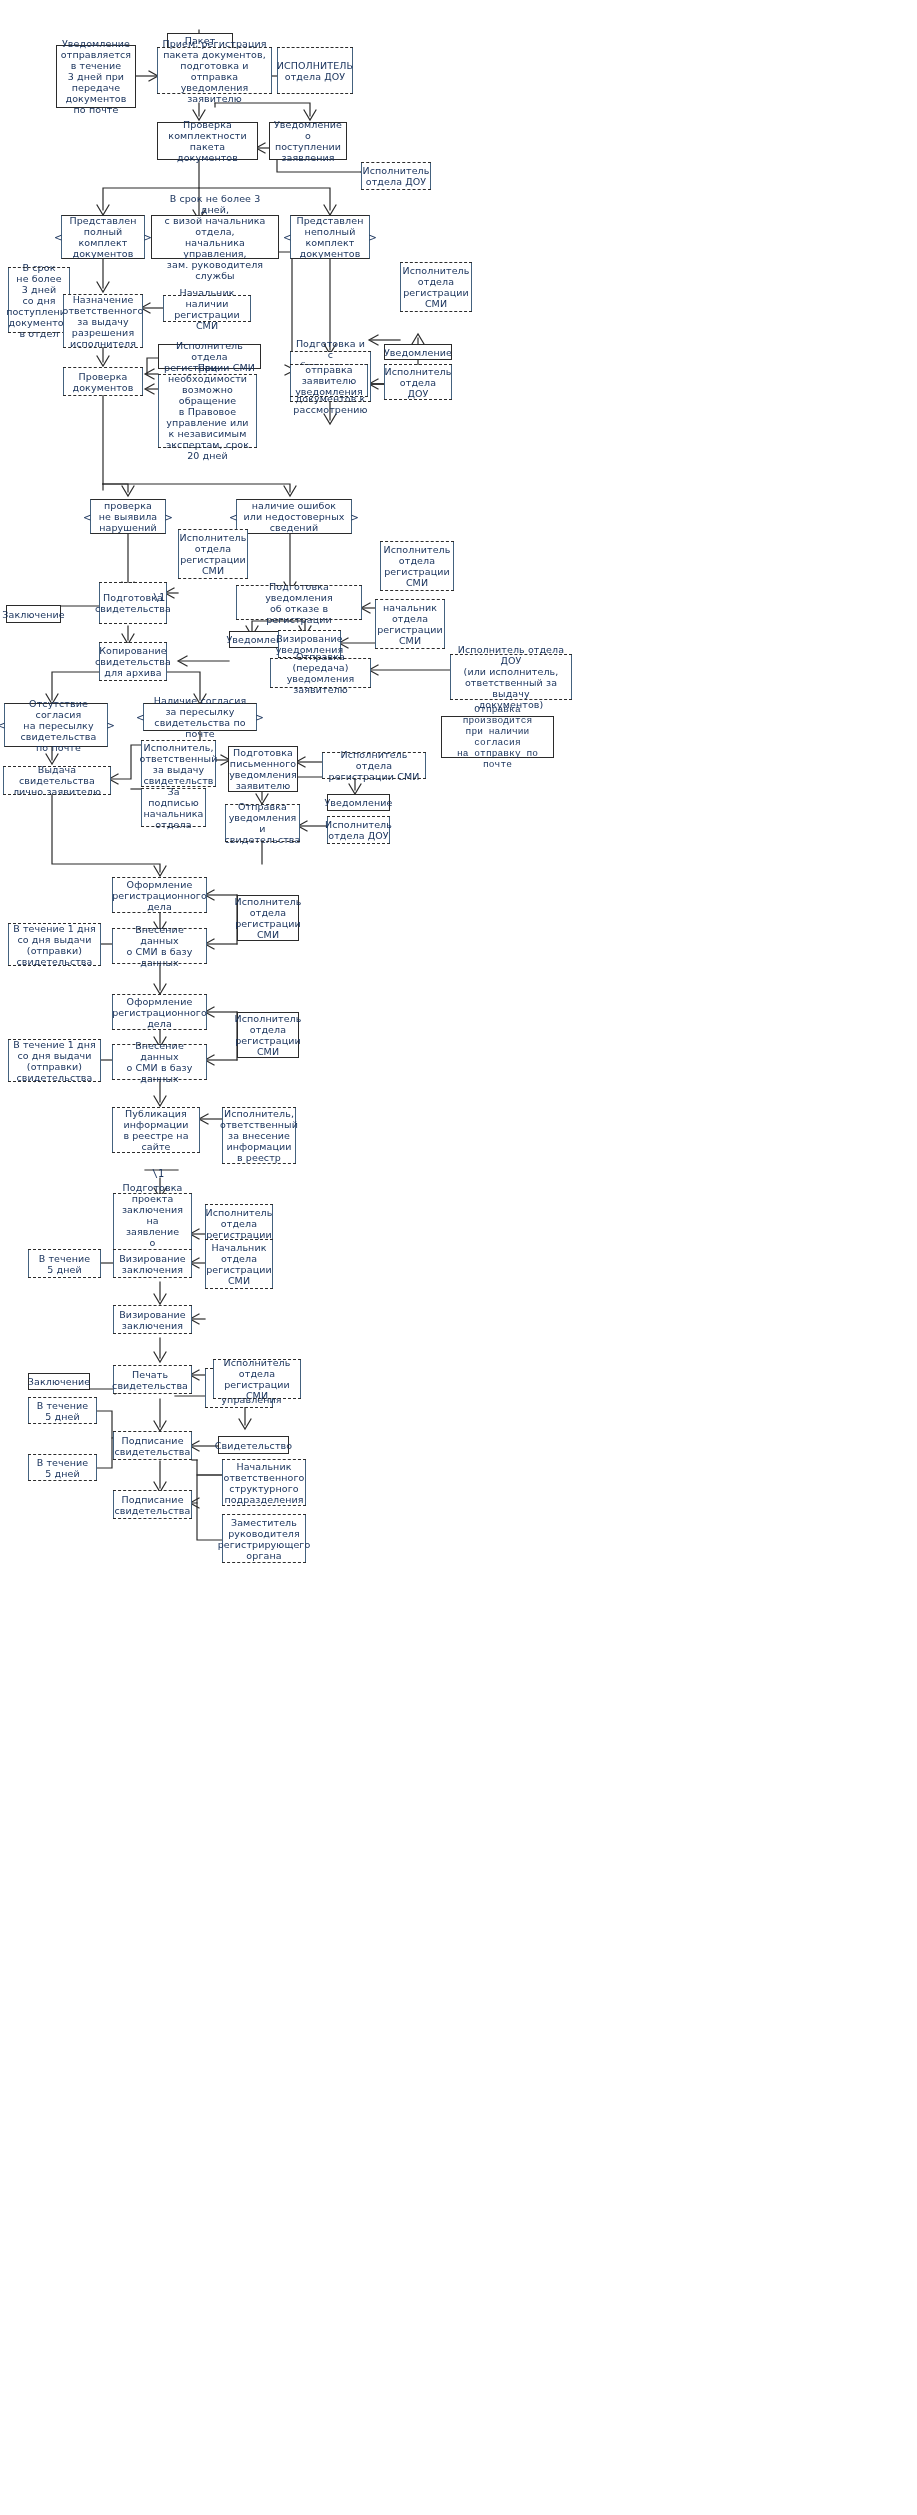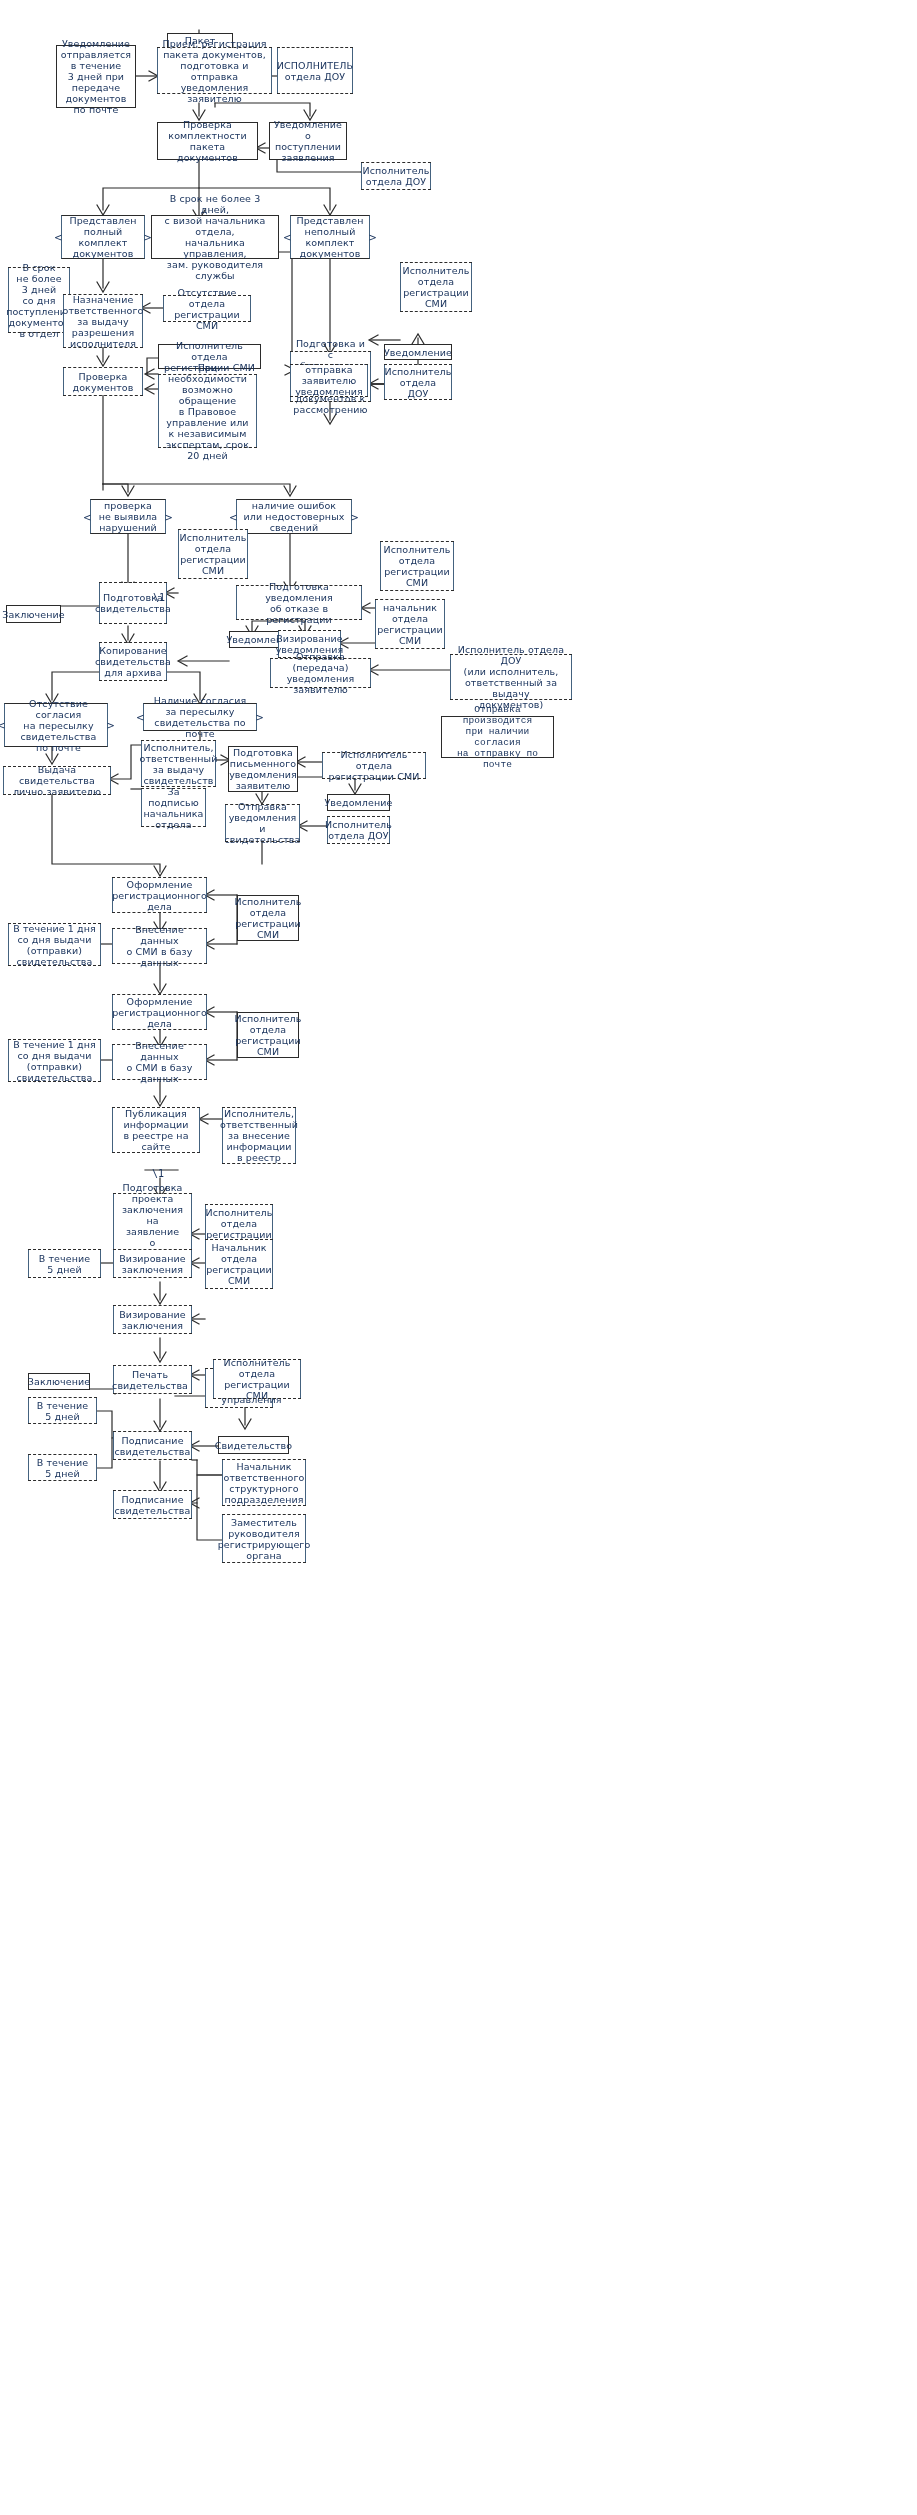"Отсутствие отдела" span { text: Отсутствие отдела -> Начальник наличии }
